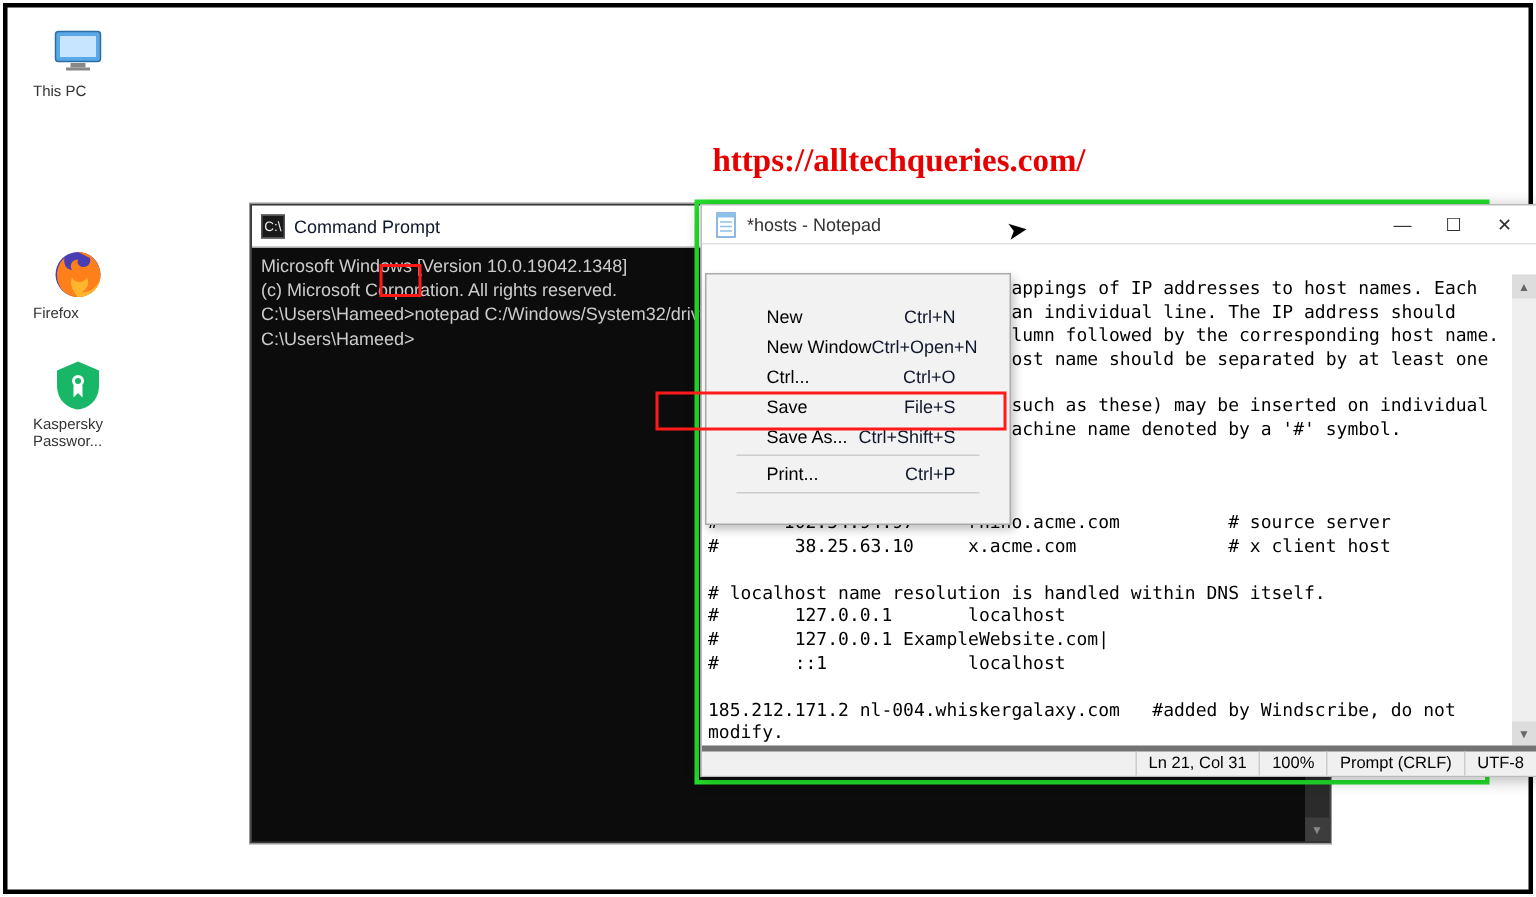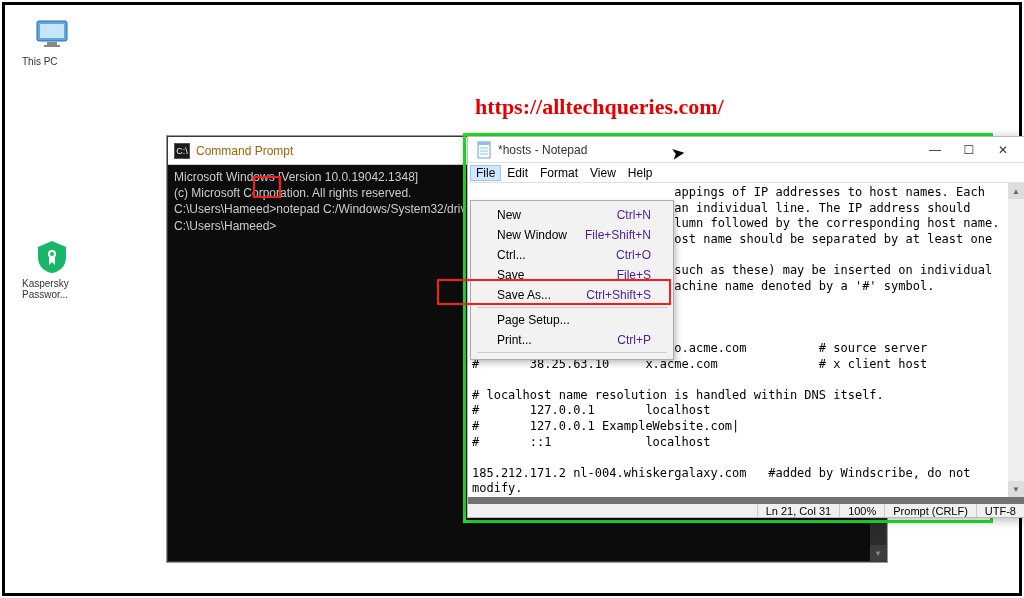"Command Prompt" .cmd-title { color: #a16207 -> #0f172a }
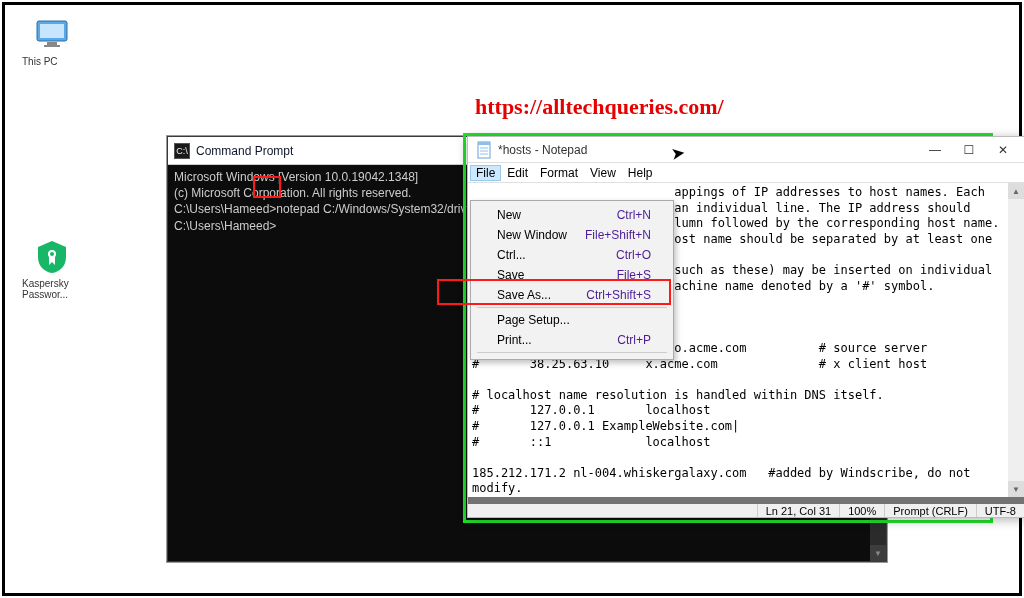"File" div.np-menubar { html: <div> <span>File</span> <span>Edit</span> <span>Format</span> <span>View</span> <span>Help</span> </div> -> none }
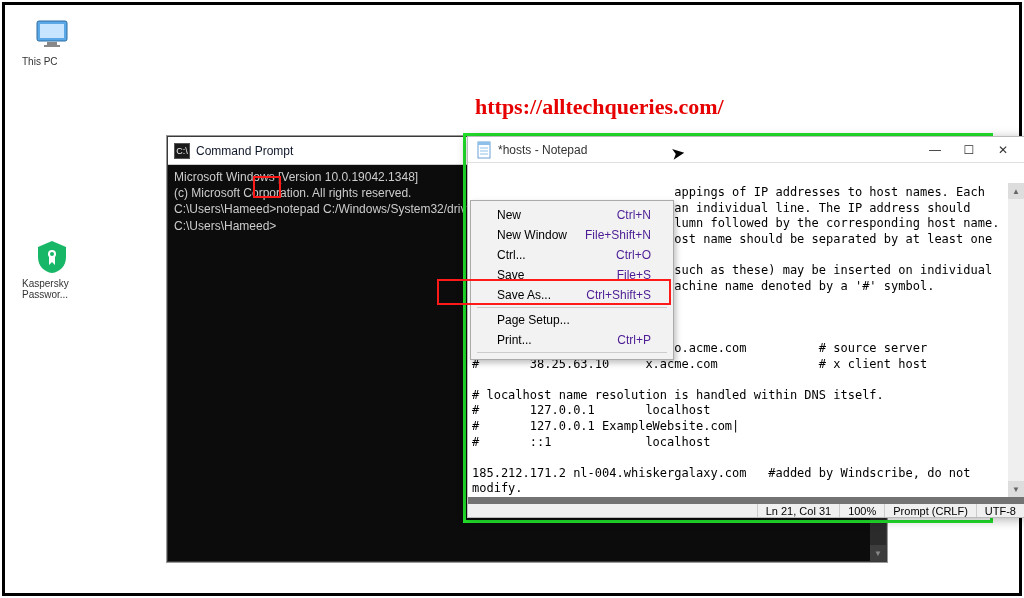"Firefox" div.desktop-icon { html: none -> <div> <div> <svg> <circle></circle> <path></path> <path></path> </svg> </div> <div>Firefox</div> </div> }
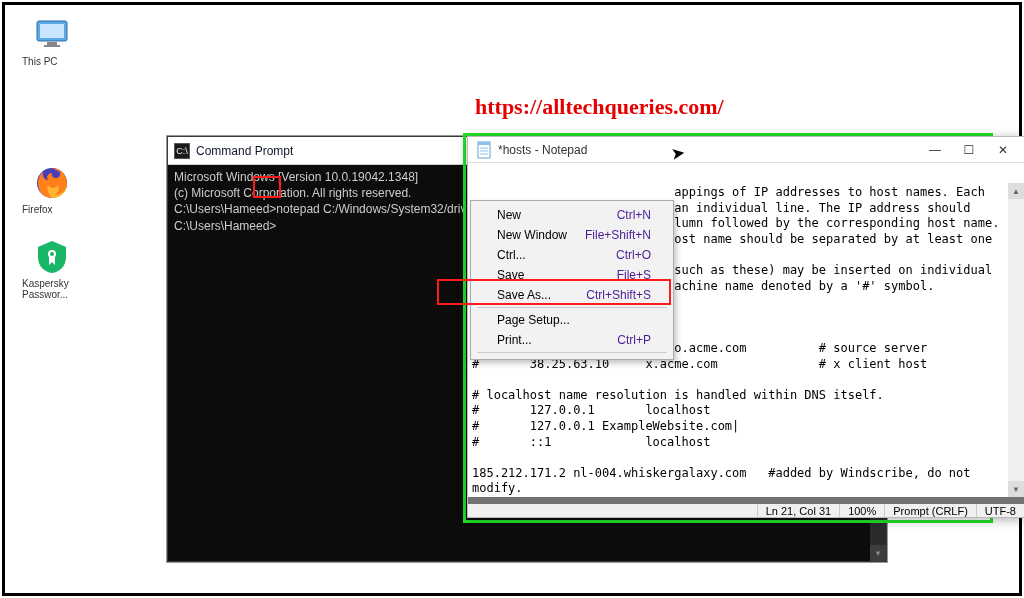"New" .dropdown { padding: 4px -> 18px; top: 63px -> 45px }
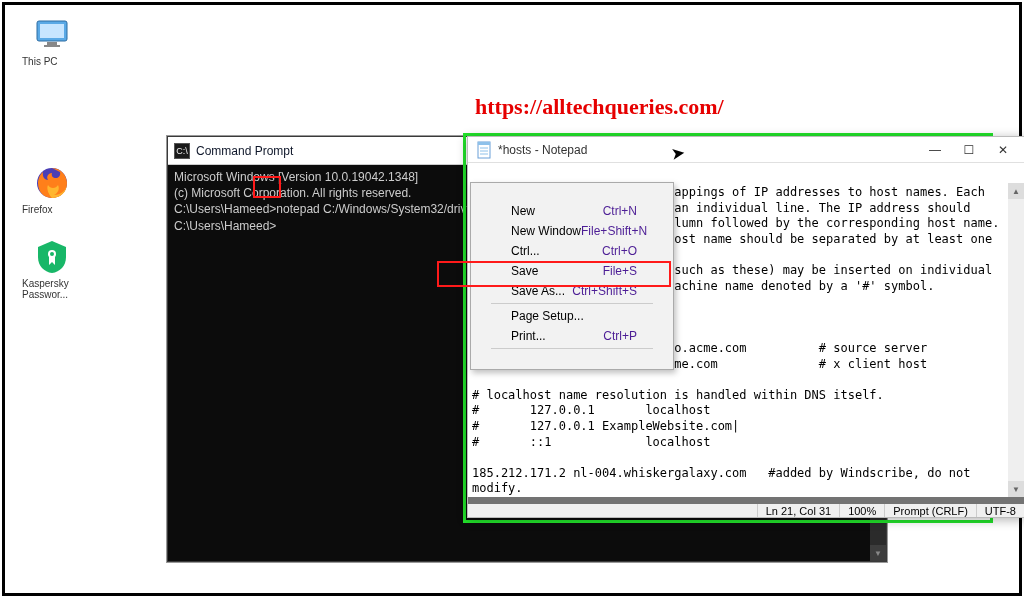"Ctrl+N" .dd-shortcut { color: #4c1d95 -> #0f172a }
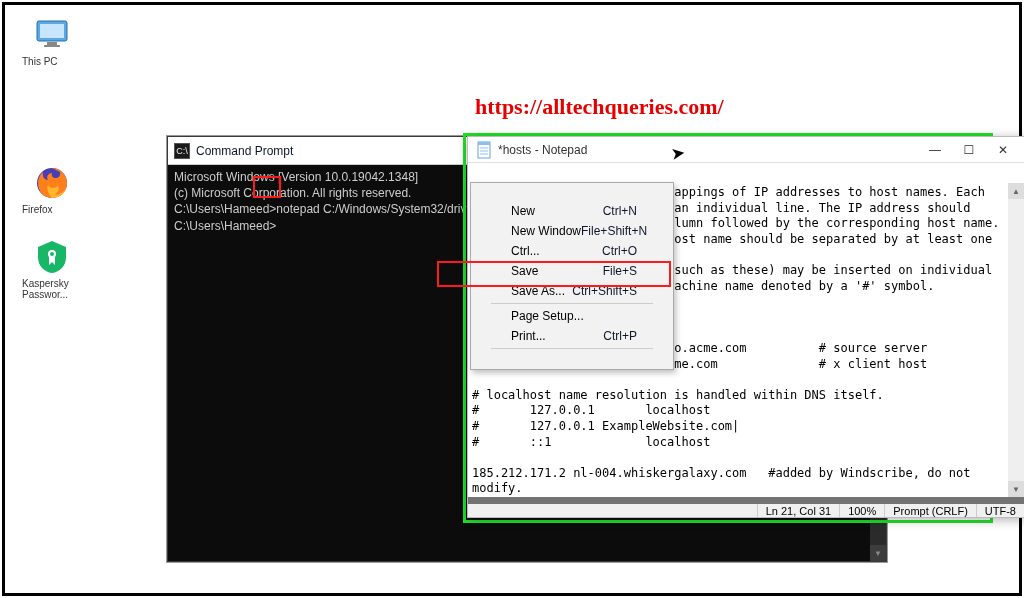"File+Shift+N" span.dd-shortcut { text: File+Shift+N -> Ctrl+Open+N }
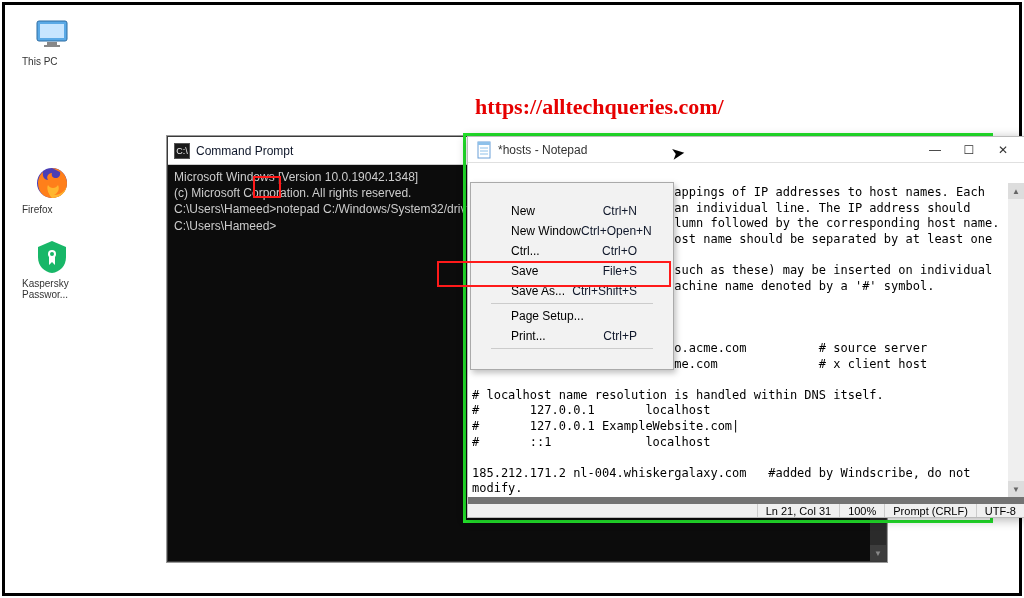"Page Setup..." div.dd-item { html: <div> <span>Page Setup...</span> <span></span> </div> -> none }
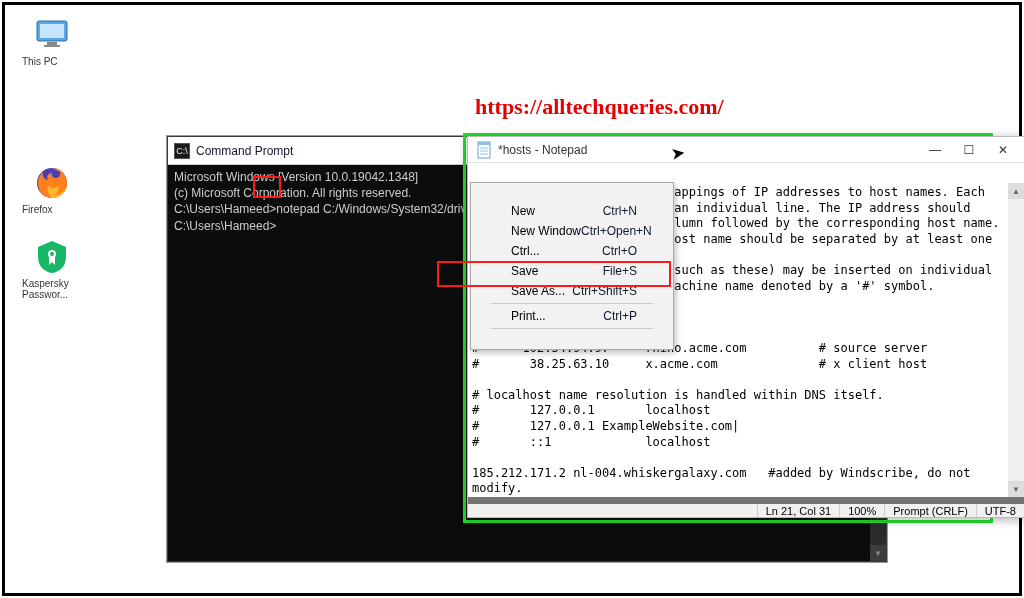"Ln 21, Col 31" .np-statusbar { border-top: 7px solid #737373 -> 4px solid #737373 }
